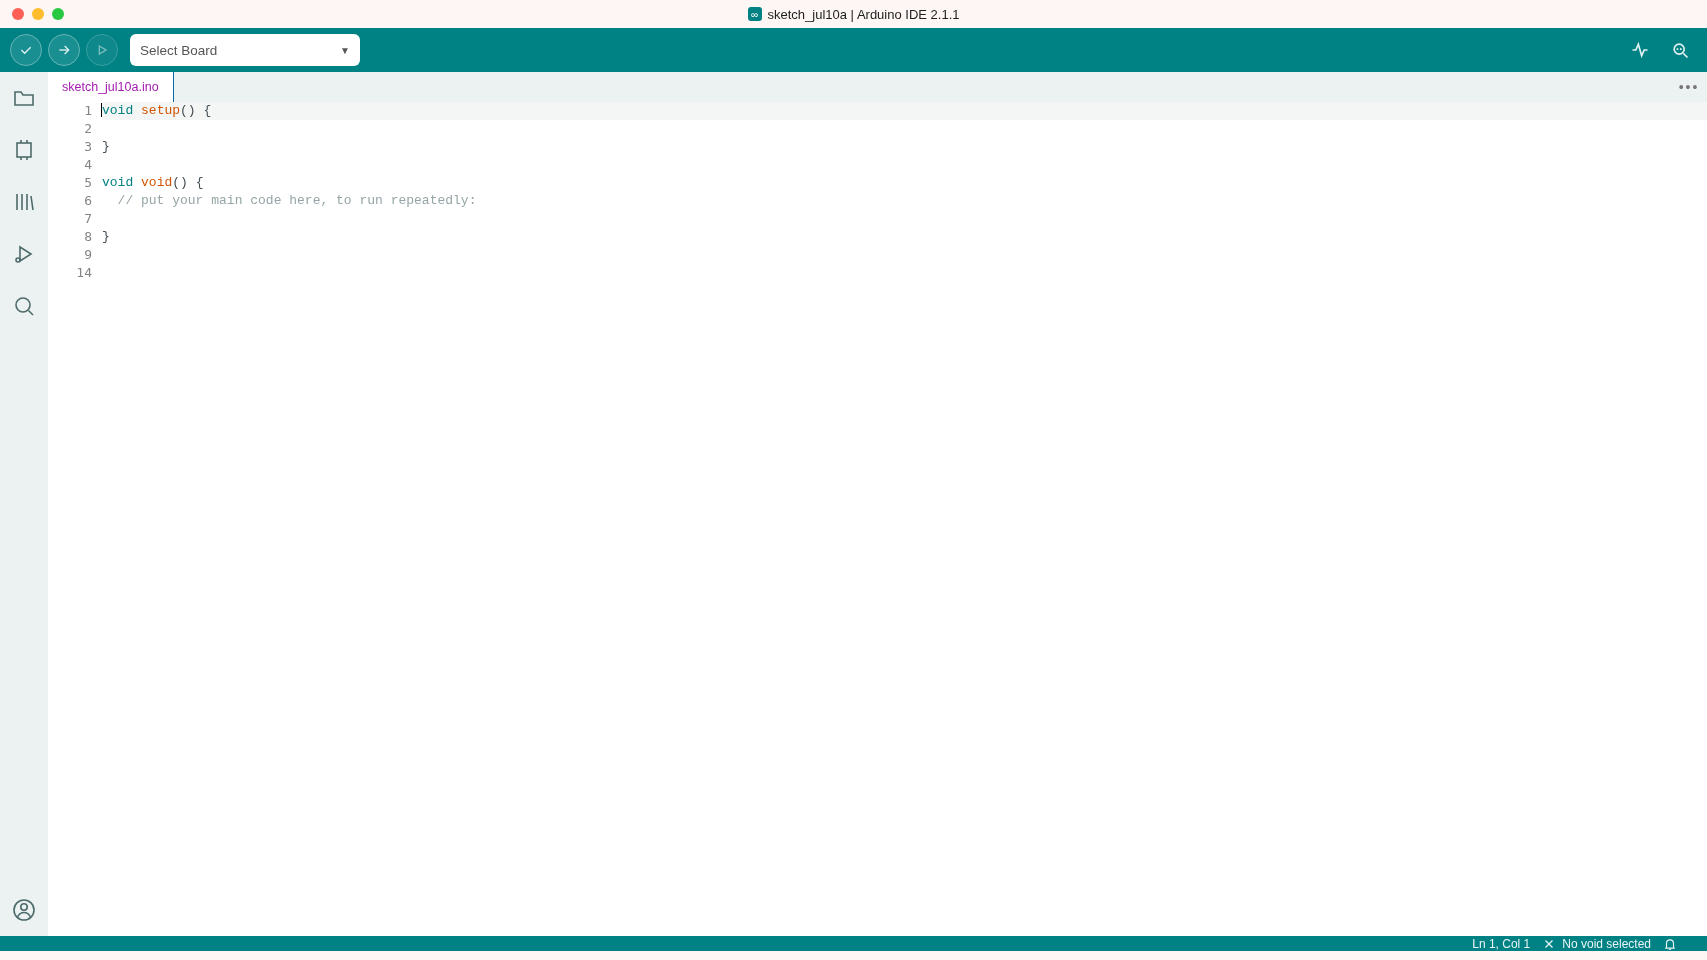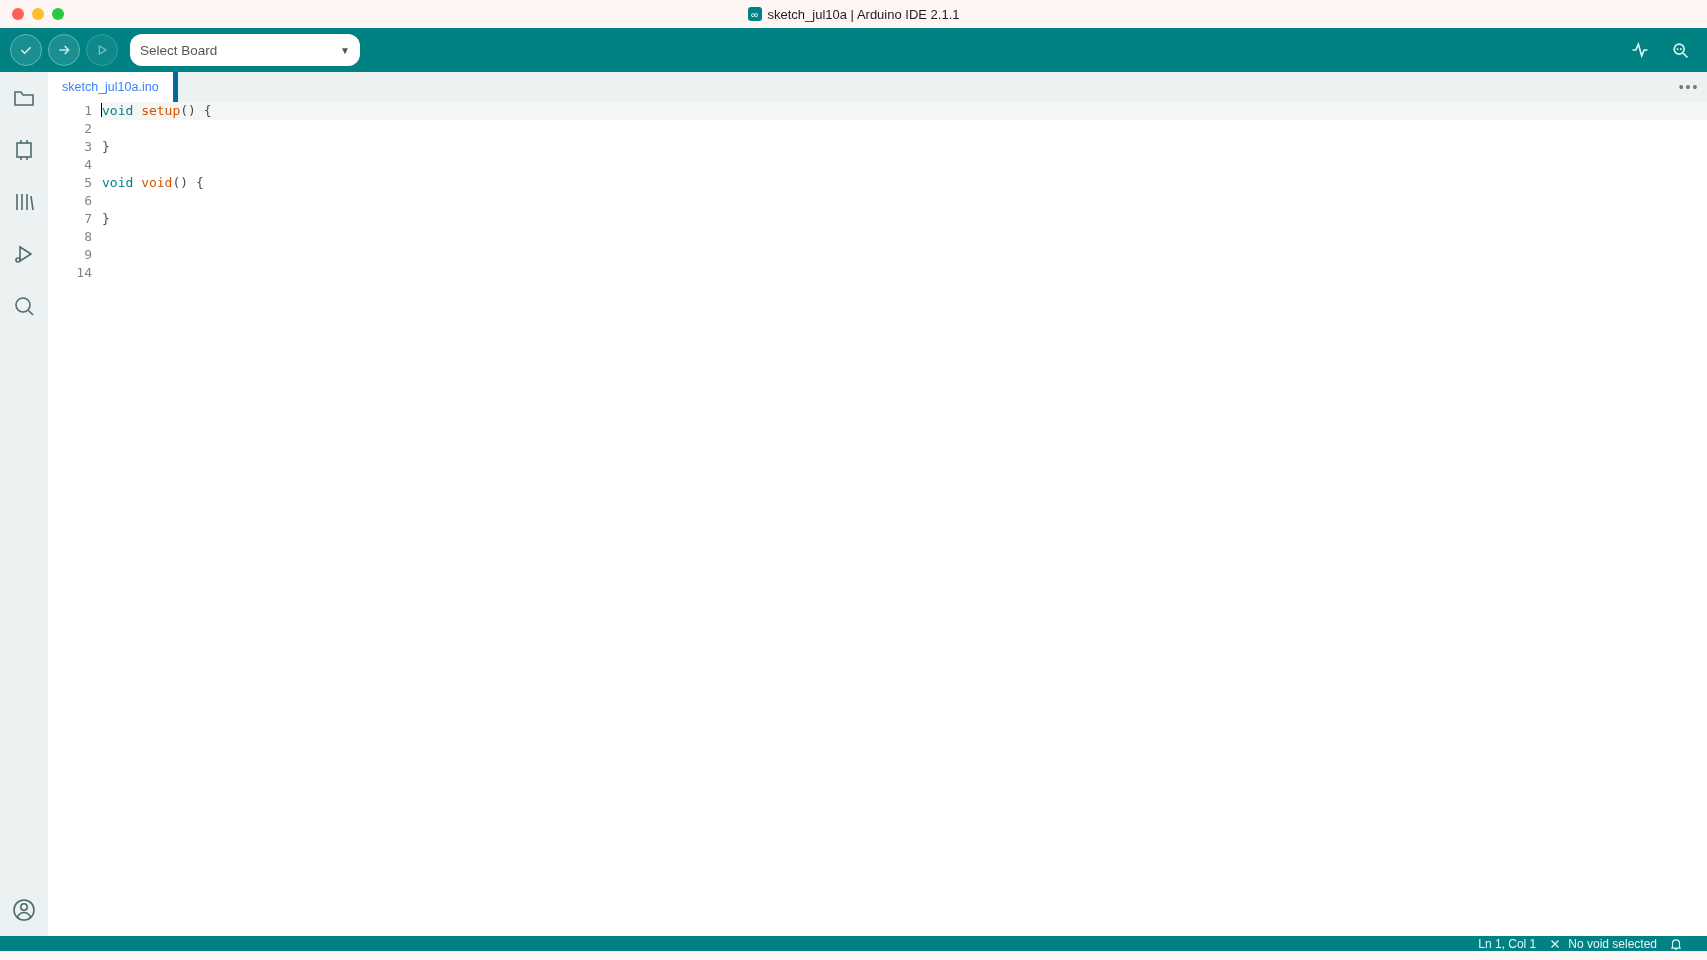"Select Board" .board-select { border-radius: 12px -> 6px }
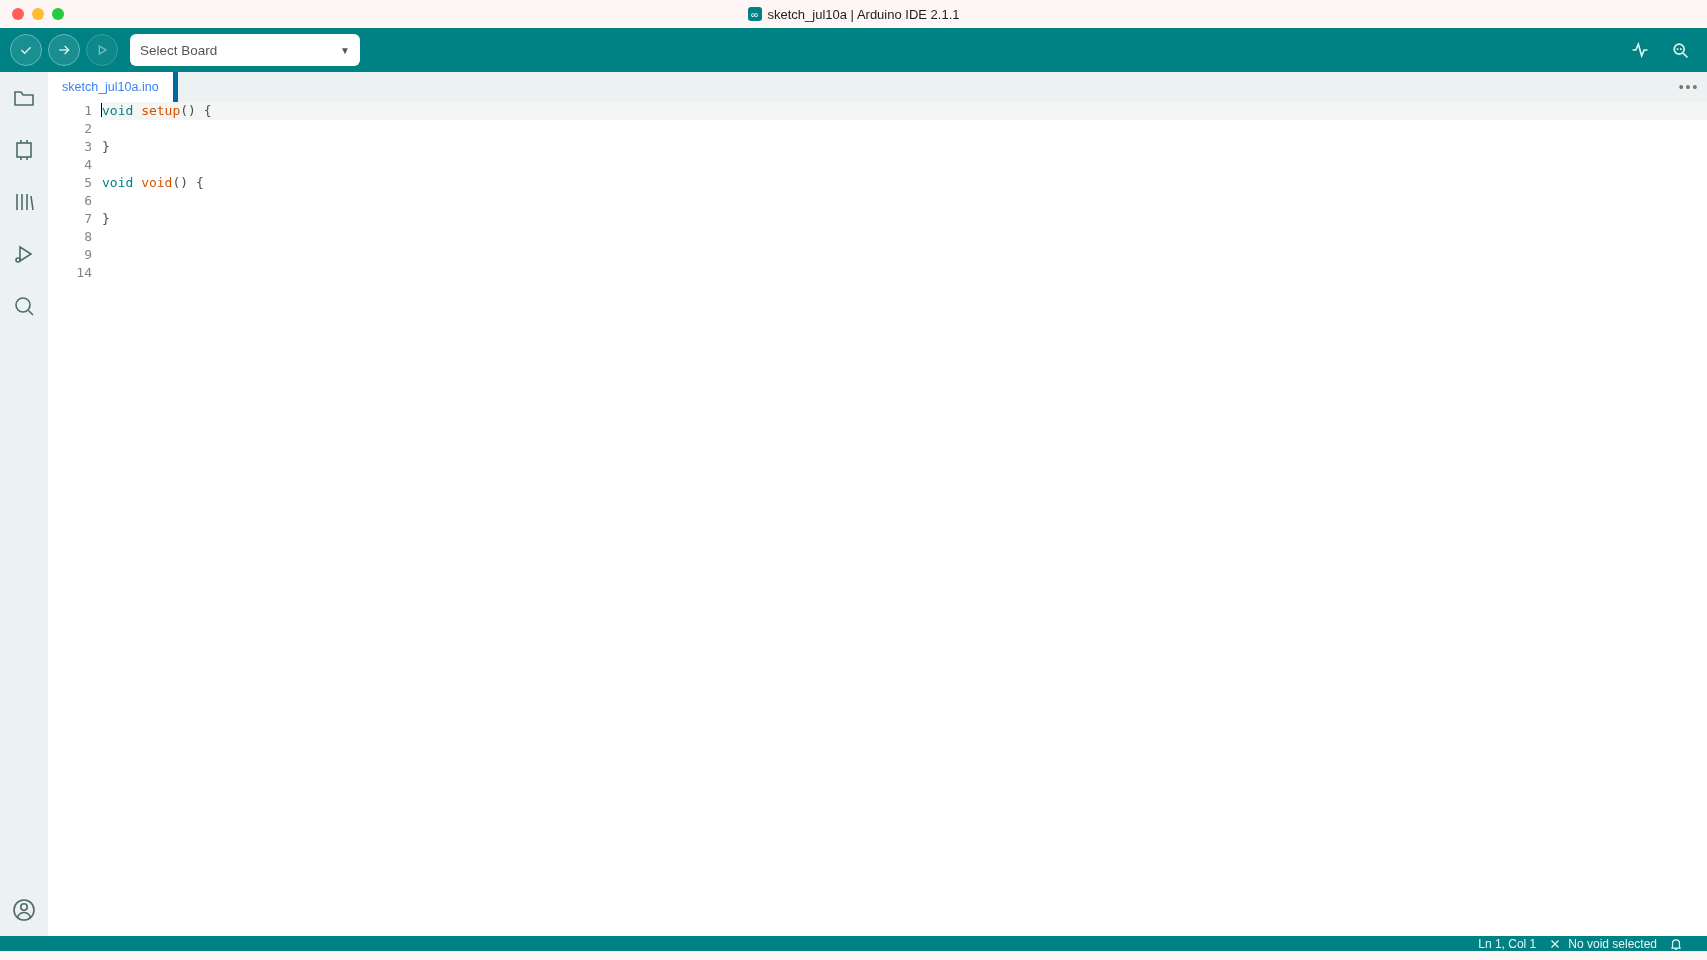"sketch_jul10a.ino" .tab { border-right: 5px solid #0369a1 -> 1px solid #0369a1; color: #3b82f6 -> #a21caf }
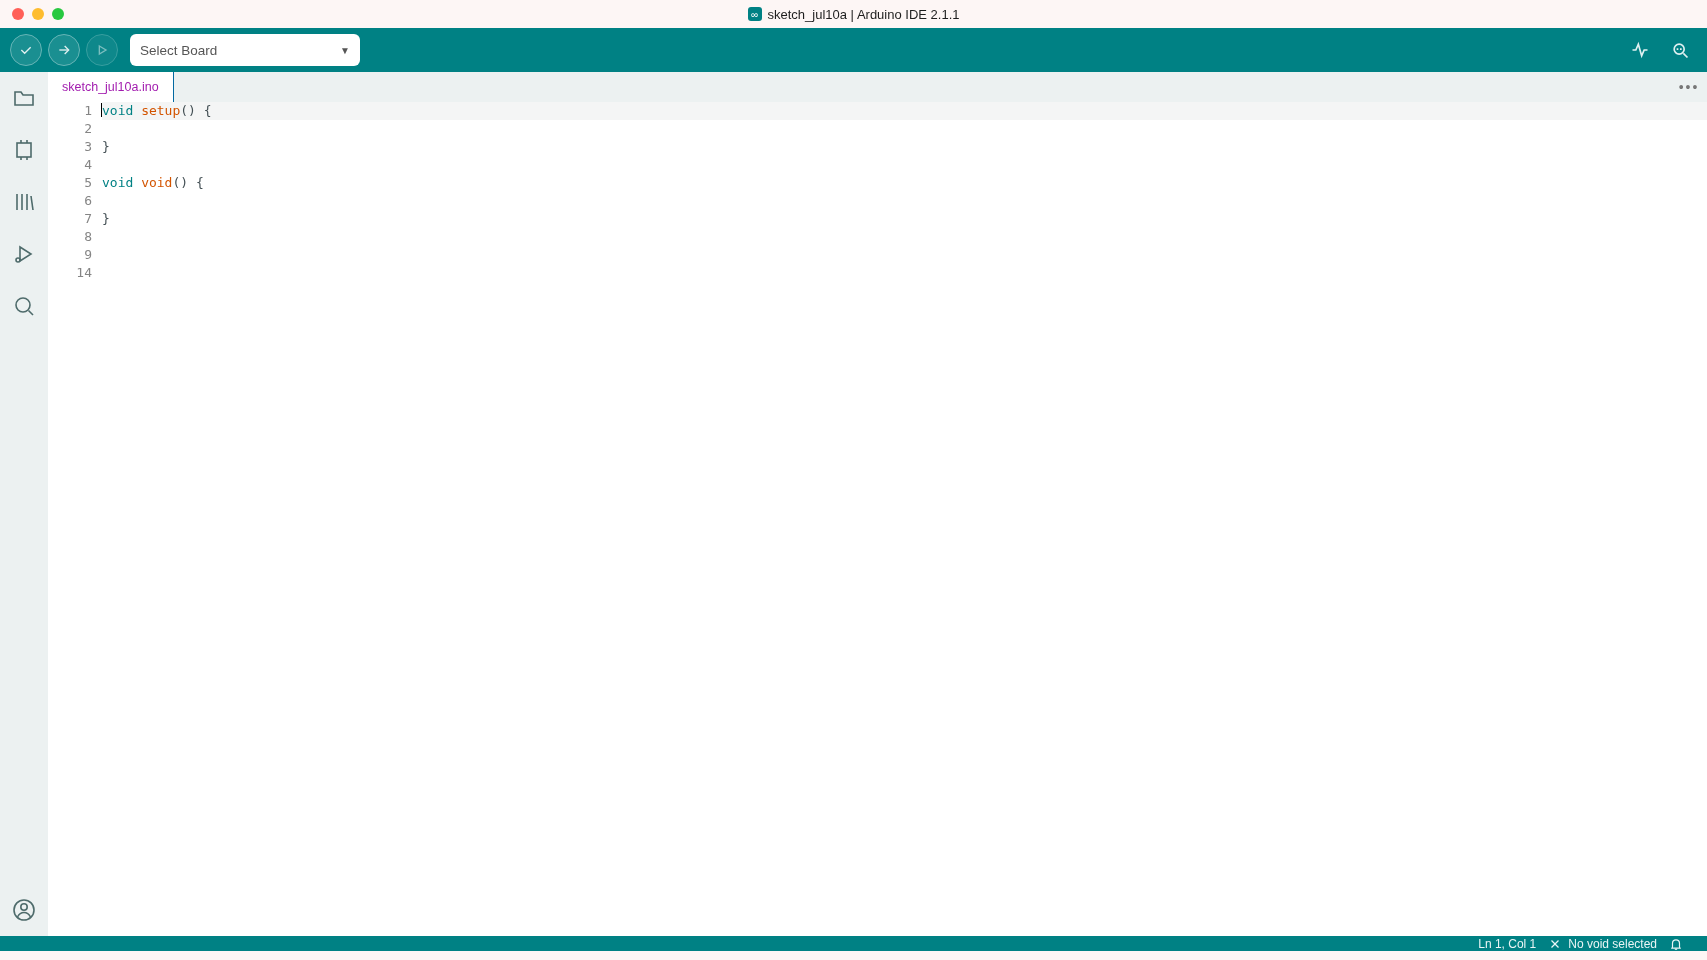"void setup() {" .codetext { font-family: none -> Liberation Mono, monospace }
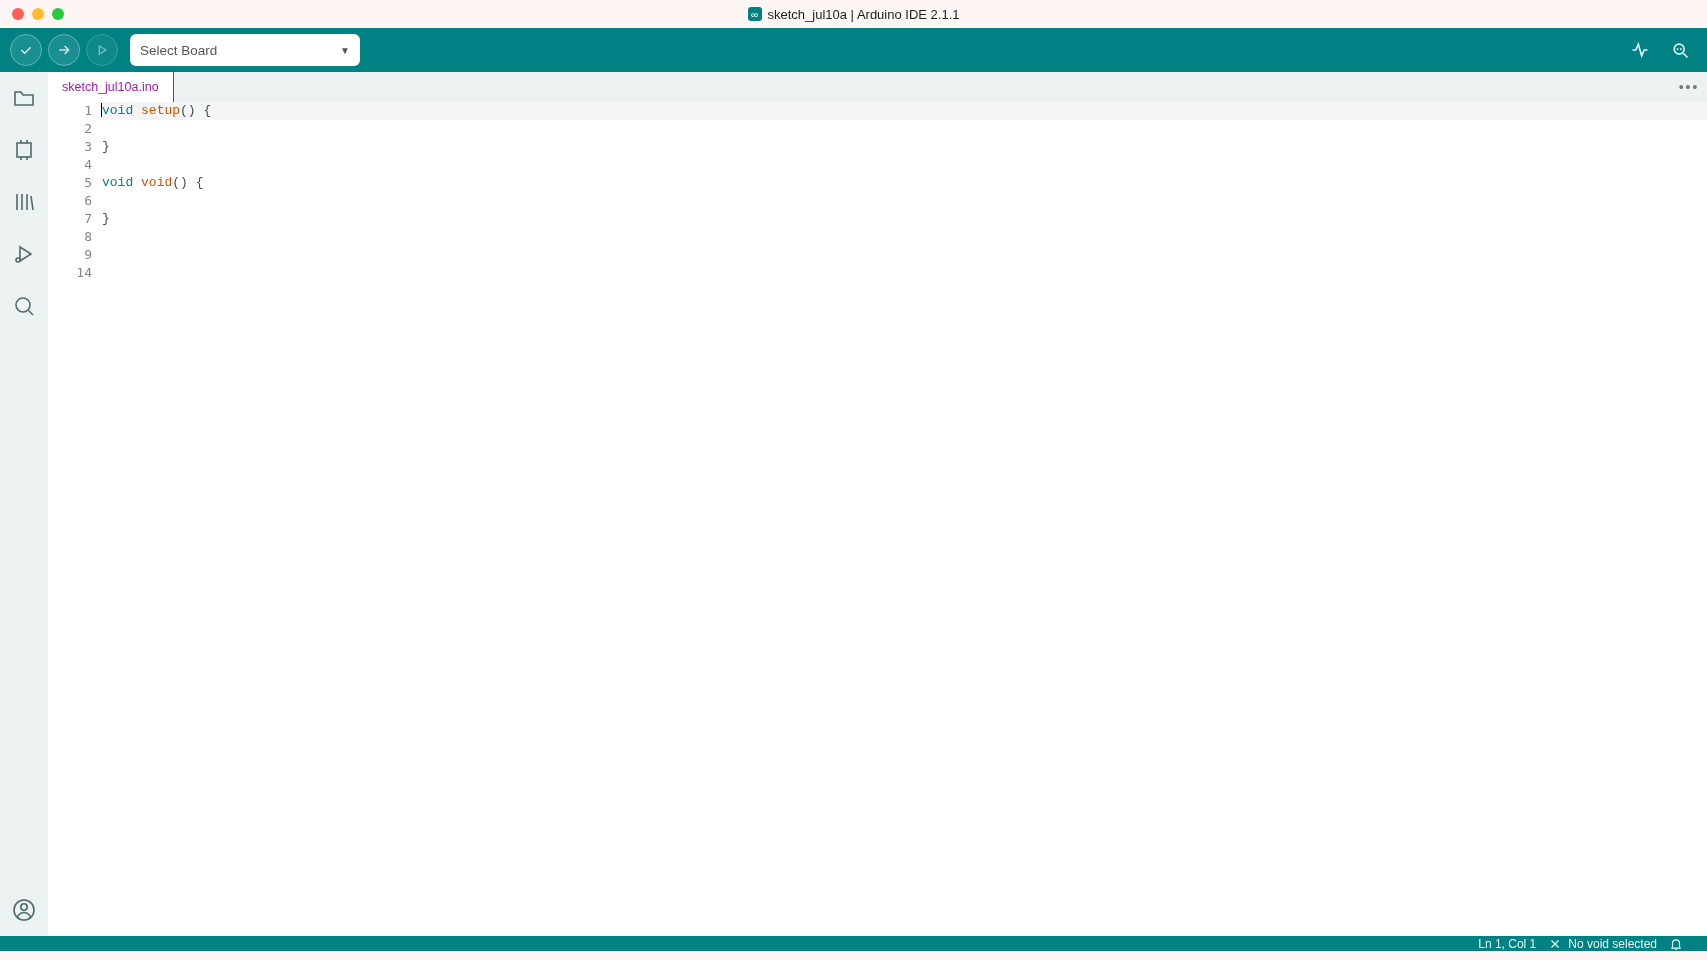"// put your main code" div.coderow { html: none -> <div><span> </span><span>// put your main code here, to run repeatedly:</span></div> }
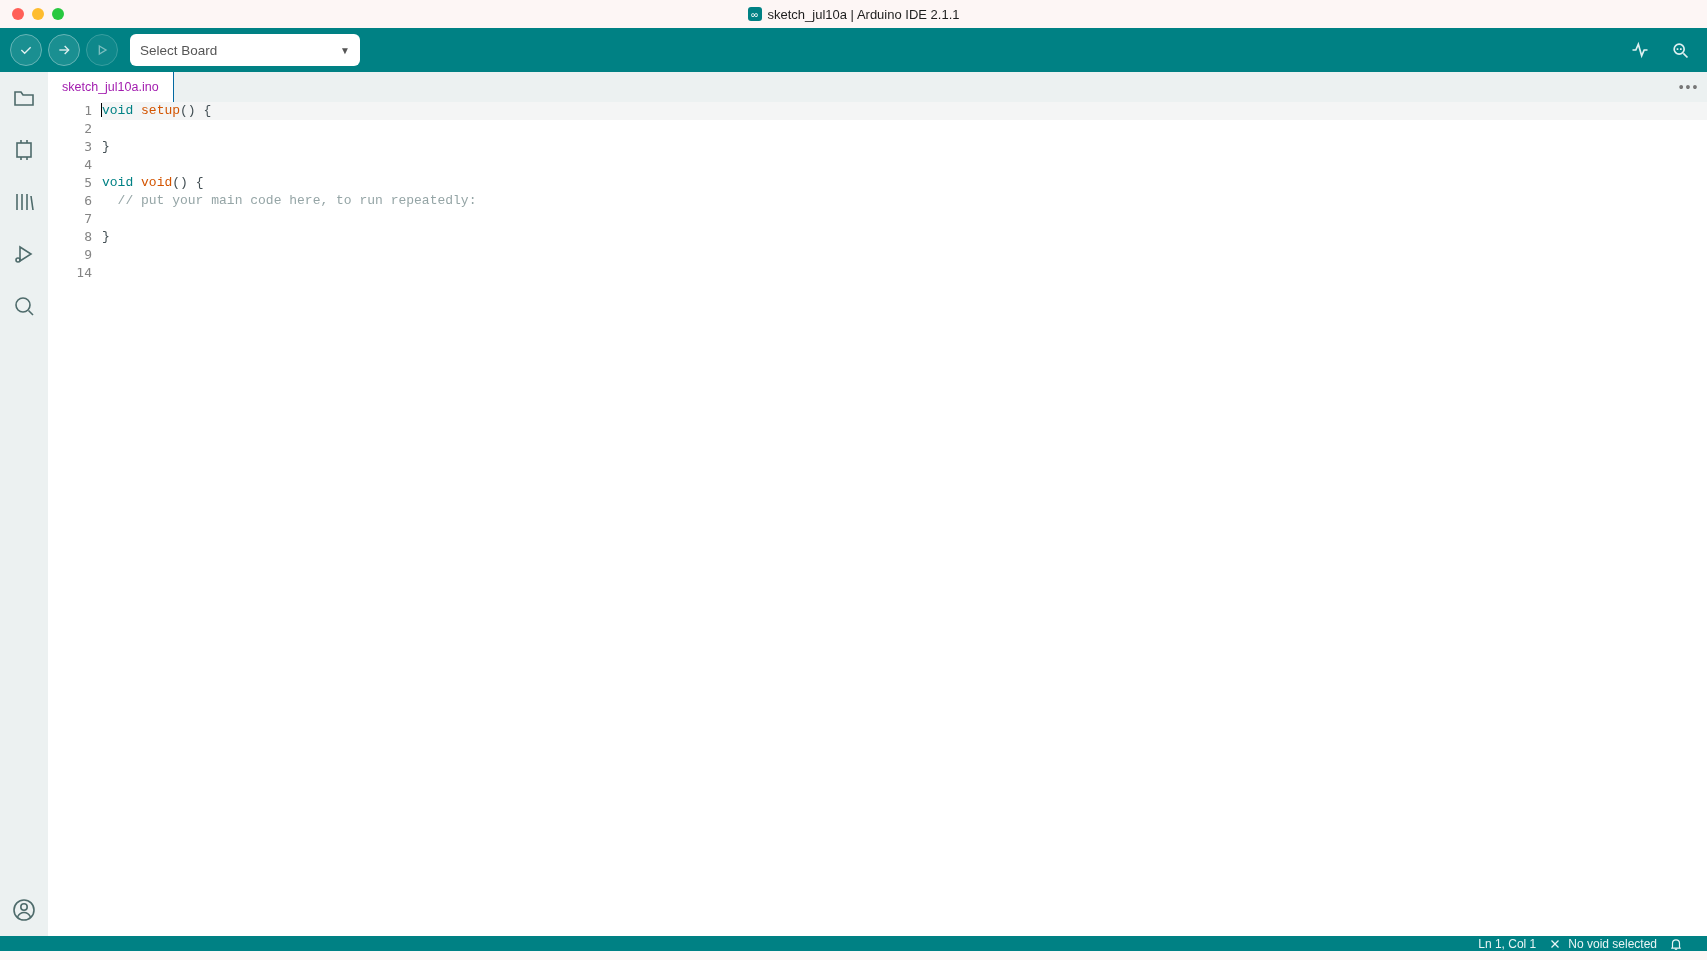"Ln 1, Col 1" .statusbar { padding: 0 18px -> 0 24px }
